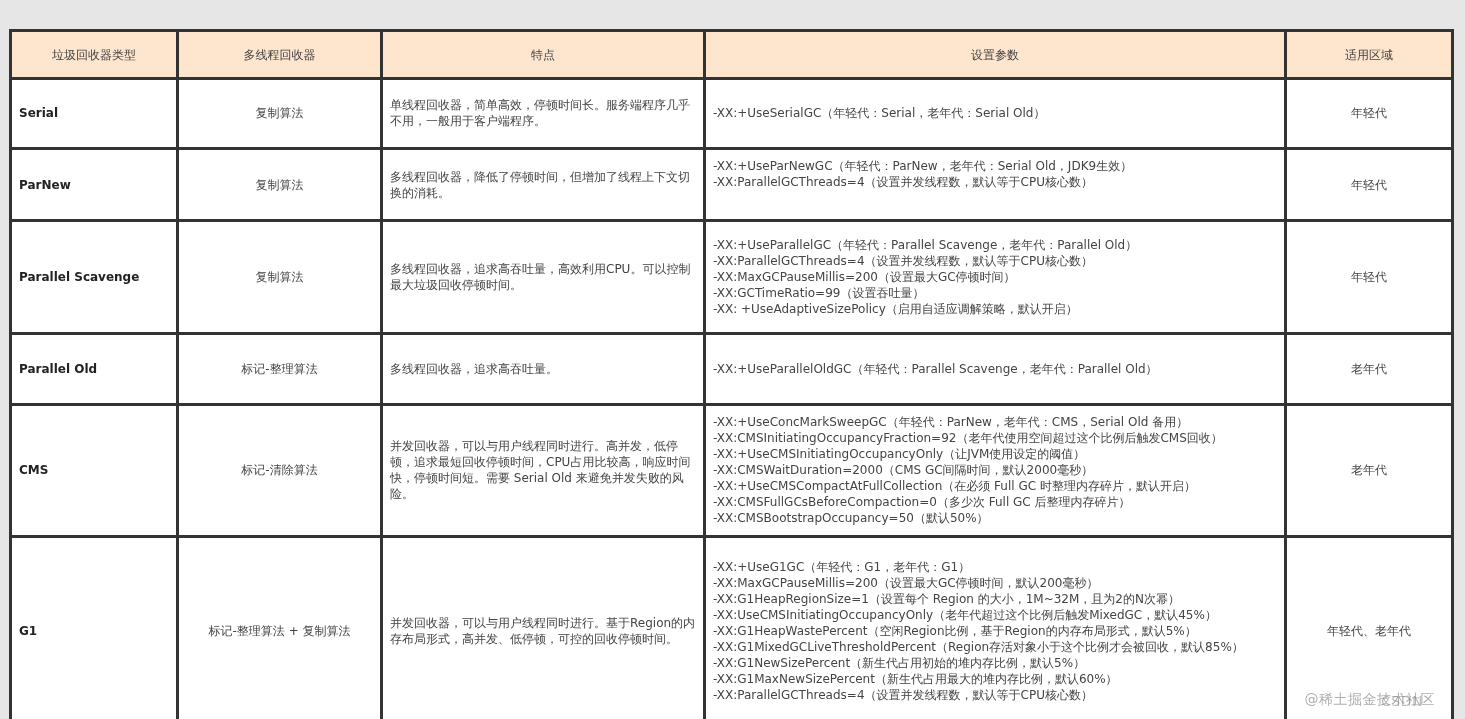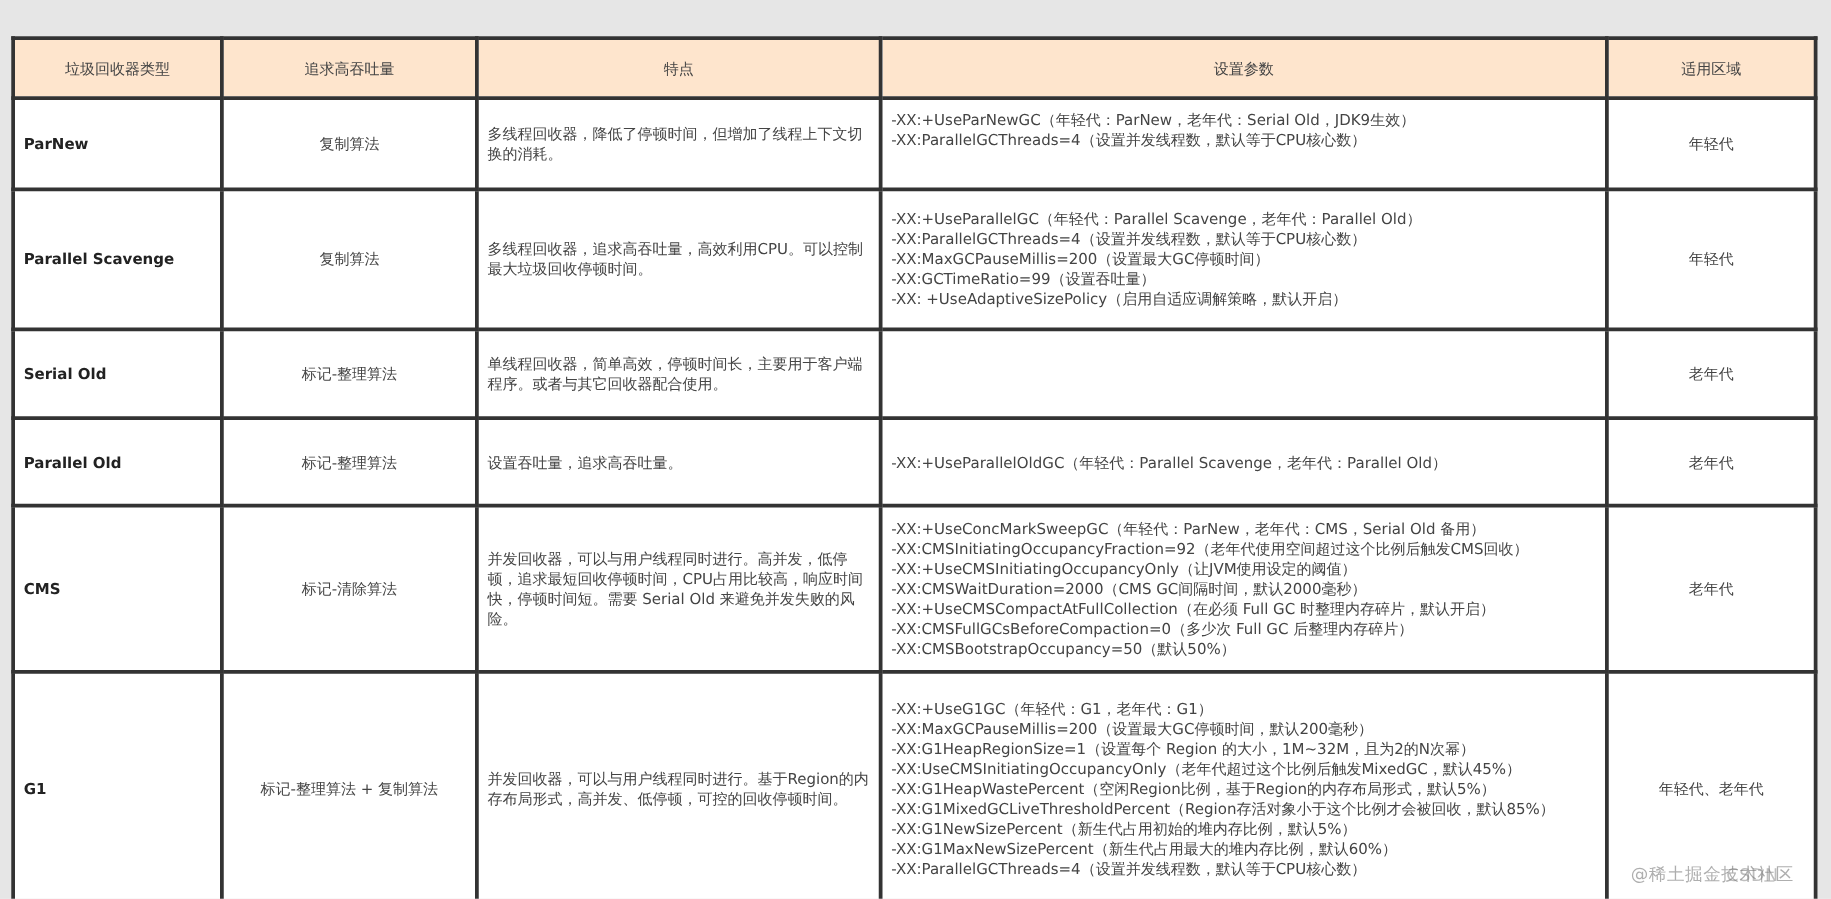"追求高吞吐量" th { text: 追求高吞吐量 -> 多线程回收器 }
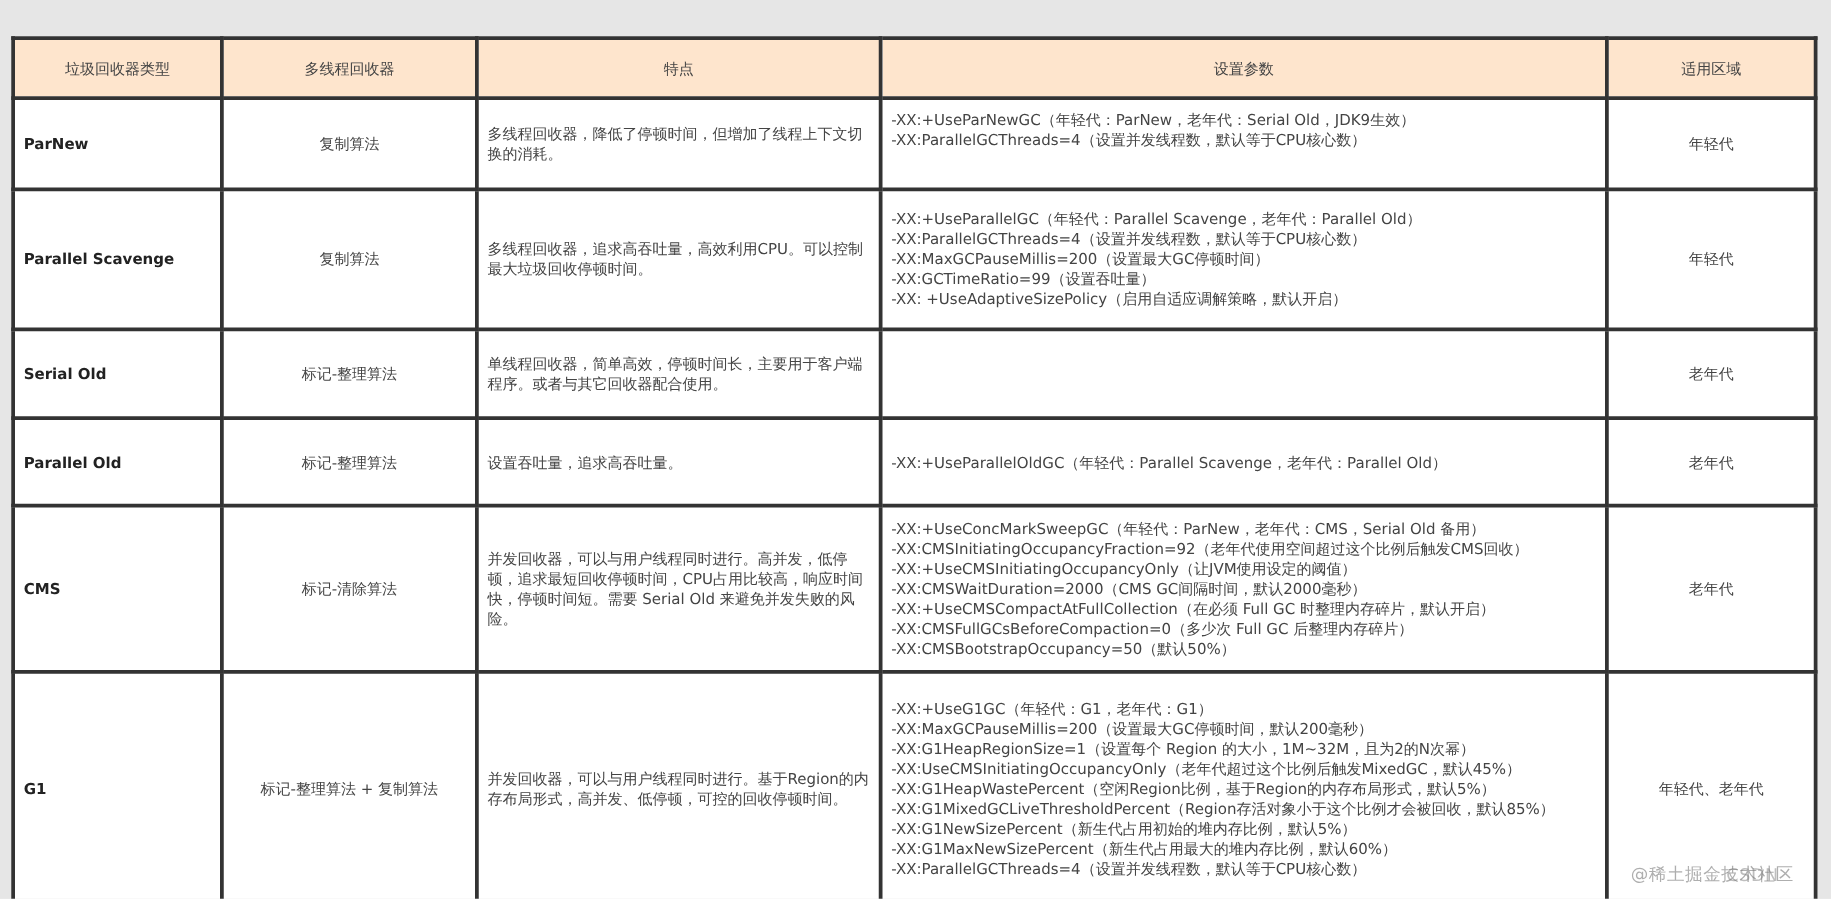"Serial" tr { html: none -> <tr> <td>Serial</td> <td>复制算法</td> <td>单线程回收器，简单高效，停顿时间长。服务端程序几乎不用，一般用于客户端程序。</td> <td> <span>-XX:+UseSerialGC（年轻代：Serial，老年代：Serial Old）</span> </td> <td>年轻代</td> </tr> }
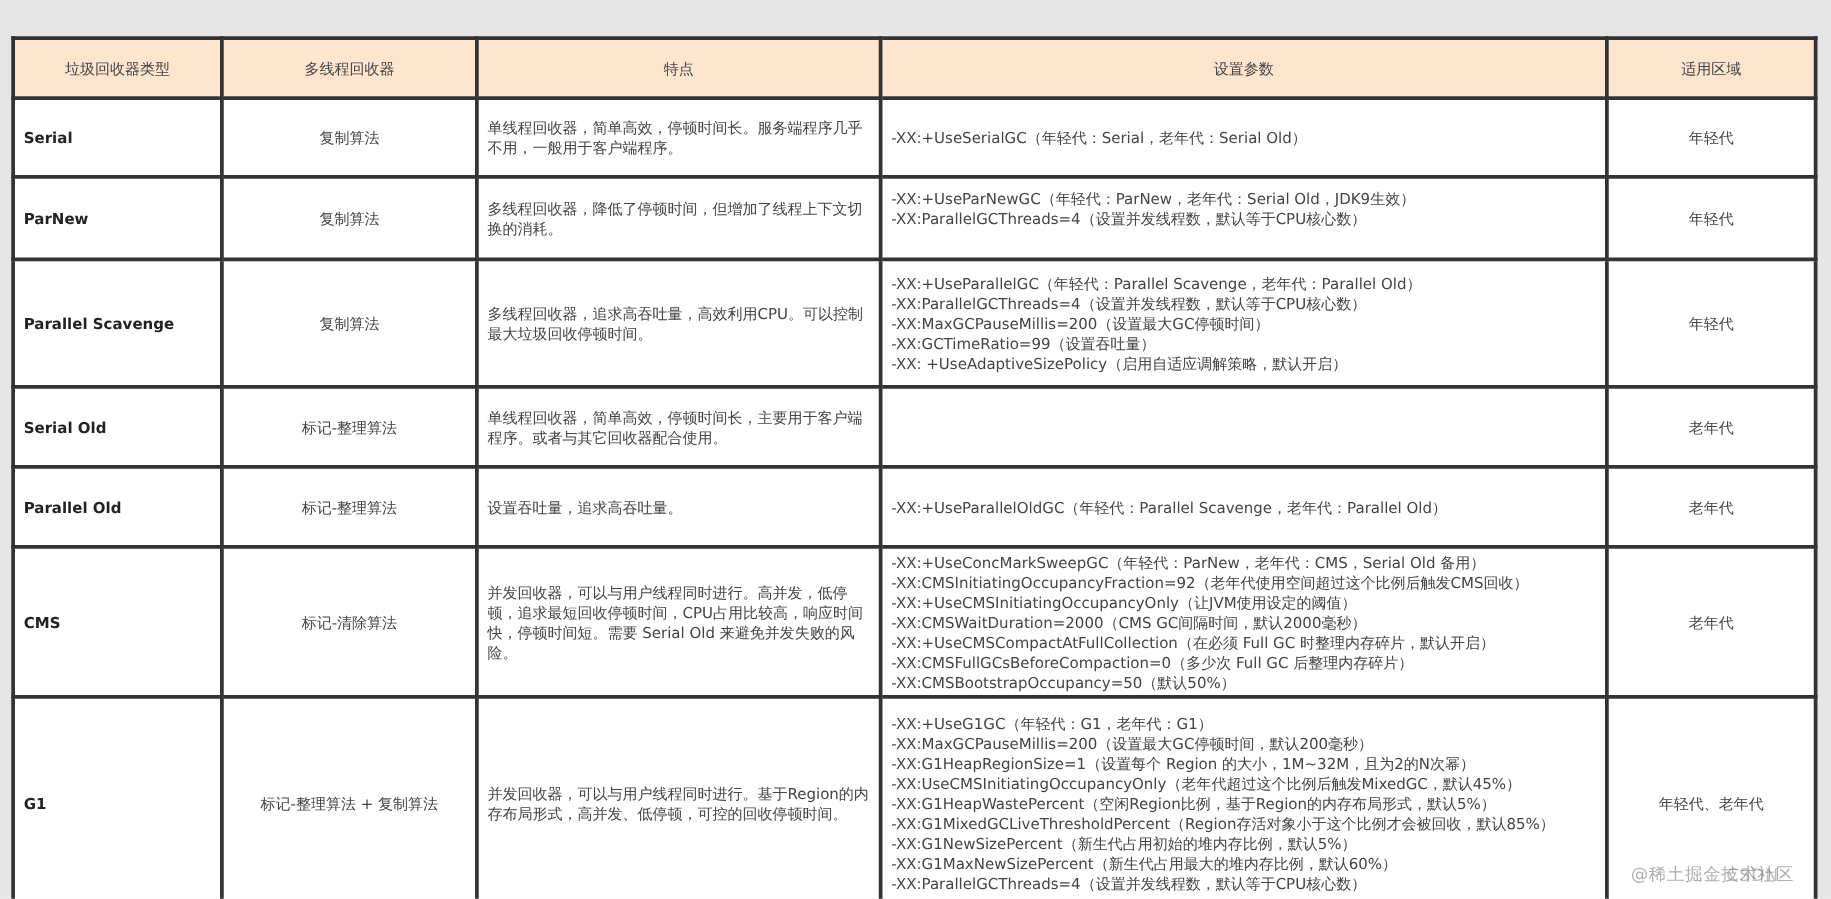"Serial Old" tr { html: <tr> <td>Serial Old</td> <td>标记-整理算法</td> <td>单线程回收器，简单高效，停顿时间长，主要用于客户端程序。或者与其它回收器配合使用。</td> <td></td> <td>老年代</td> </tr> -> none }
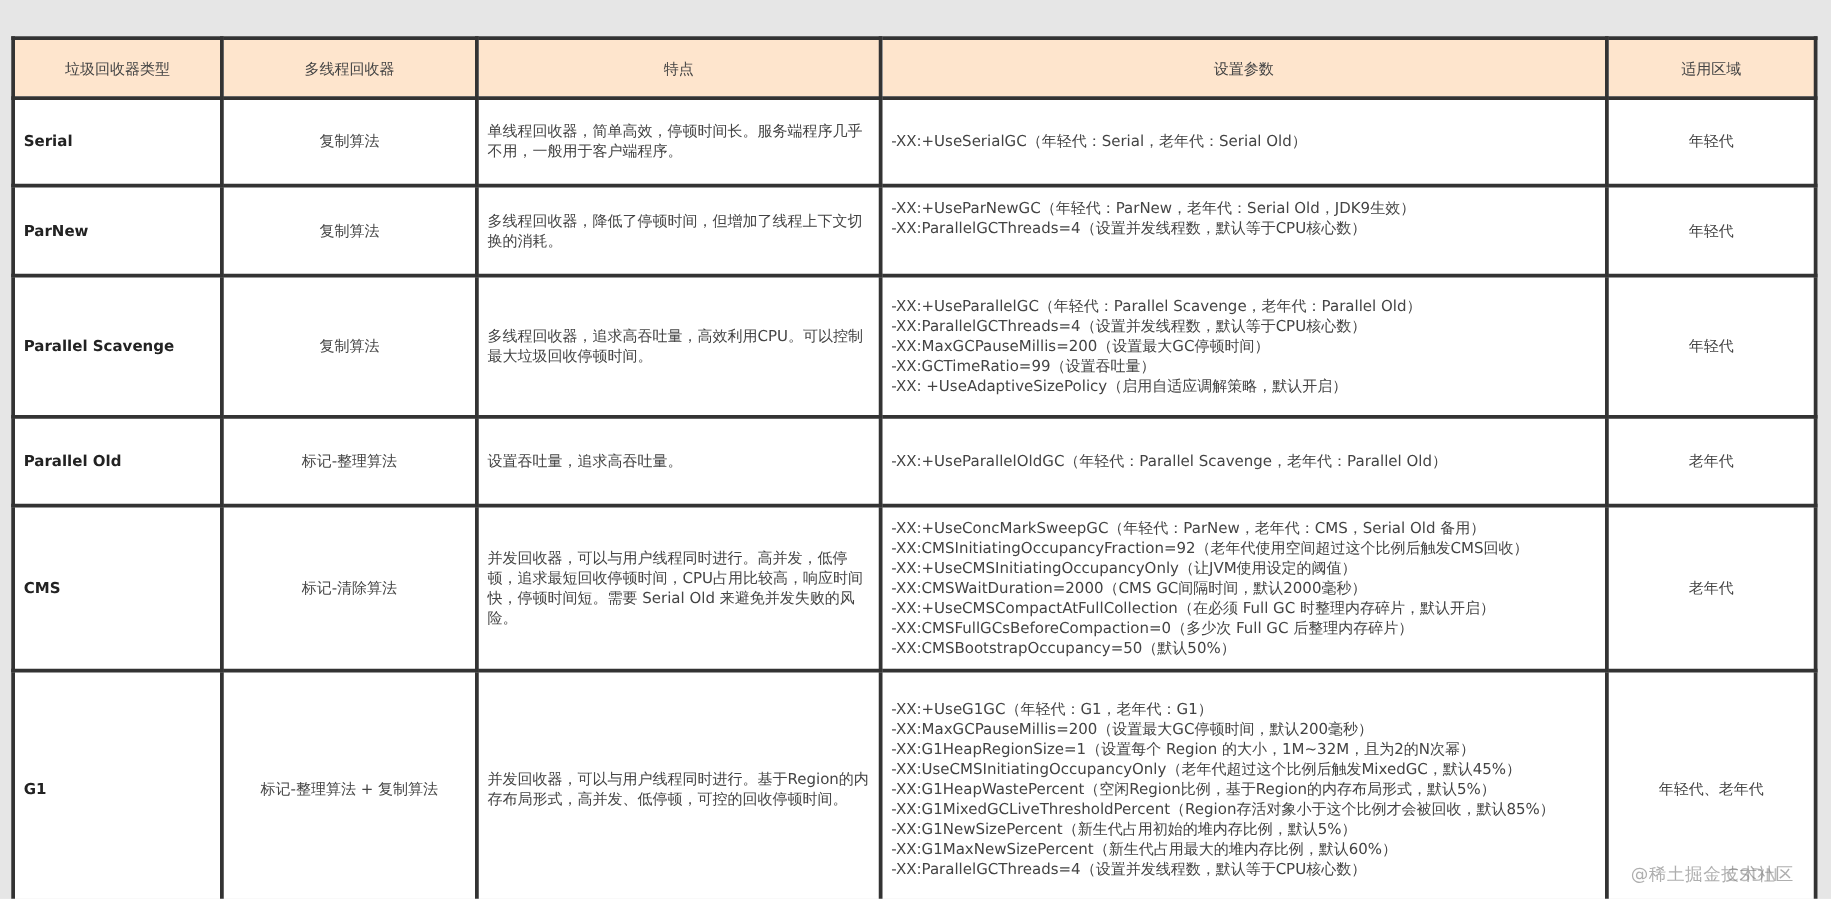"设置吞吐量，追求高吞吐量。" td.col-feature { text: 设置吞吐量 -> 多线程回收器 }
